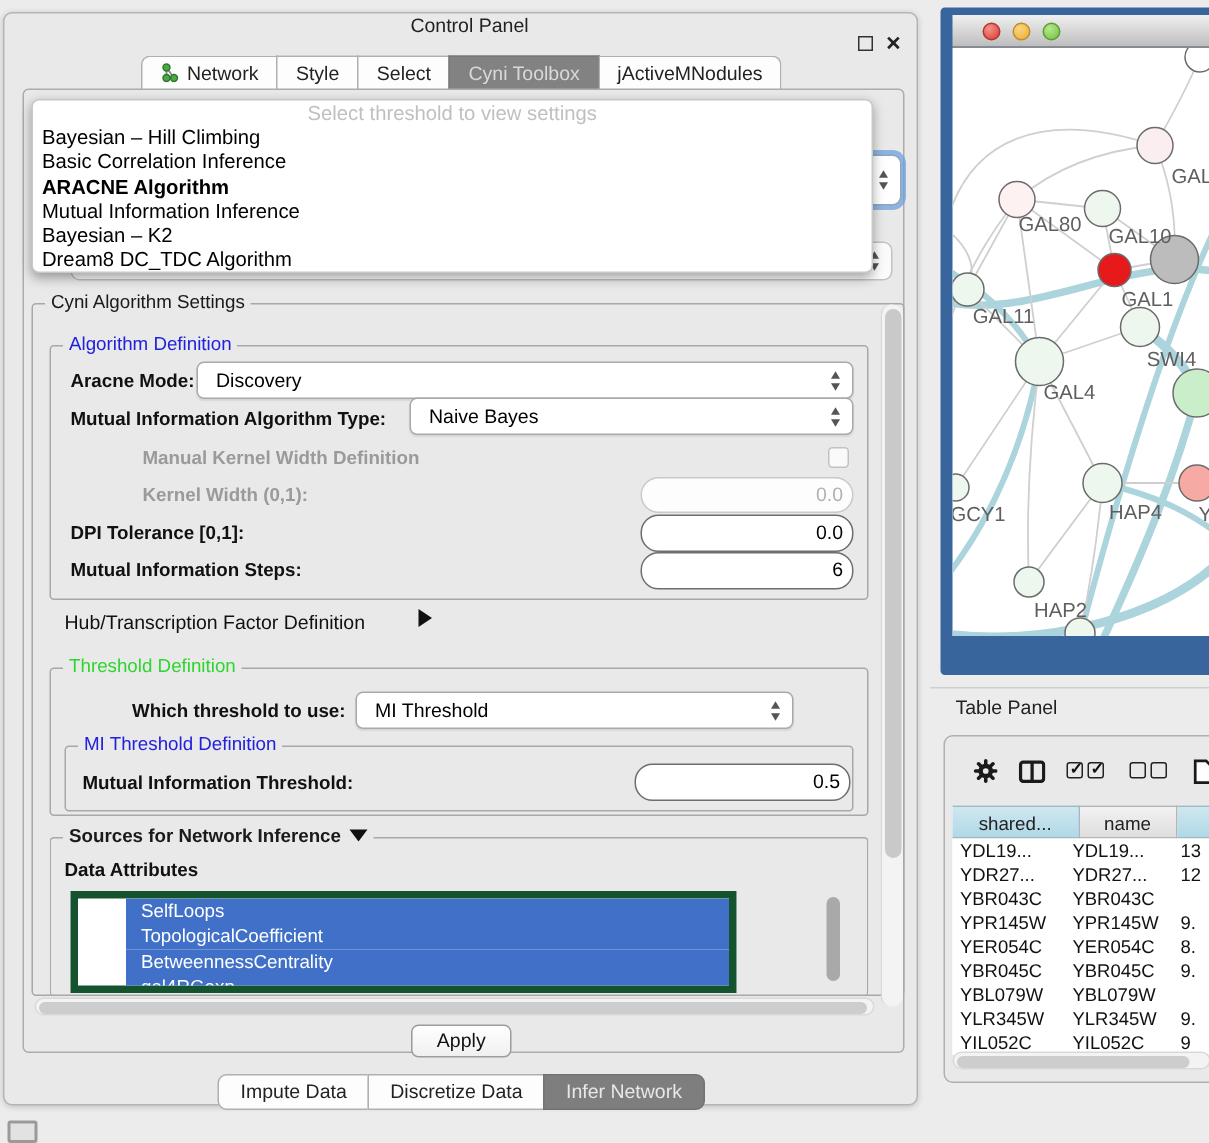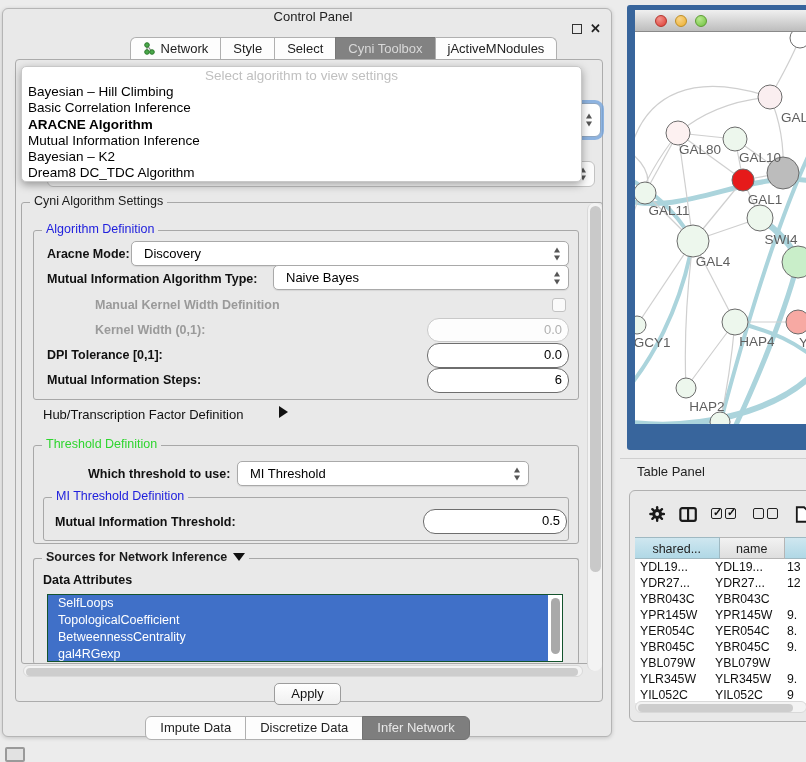"Network" #top-tabs { margin-left: 36px -> none }
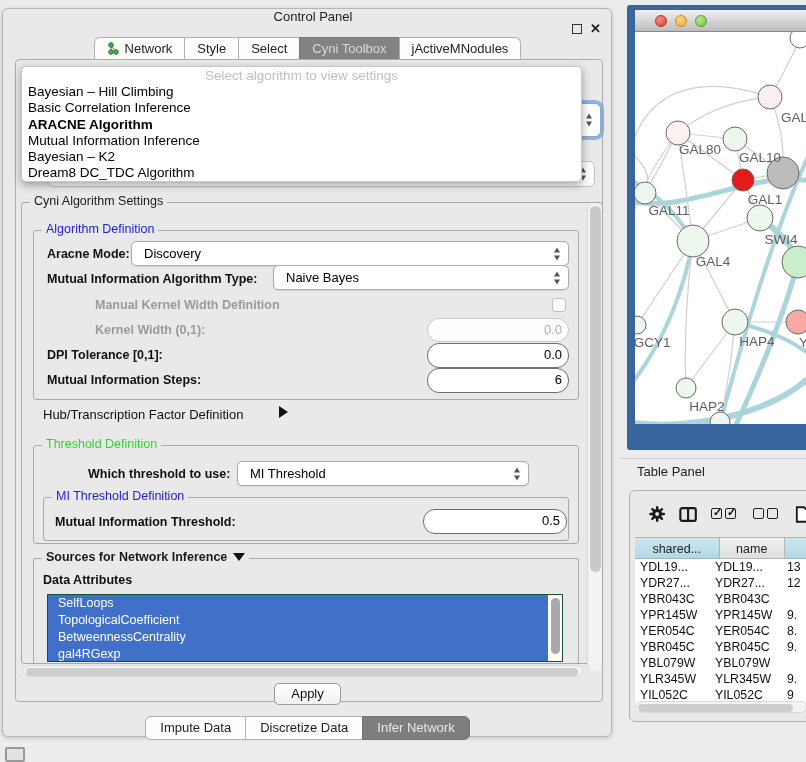"Select algorithm to view settings" div { text: algorithm -> threshold }
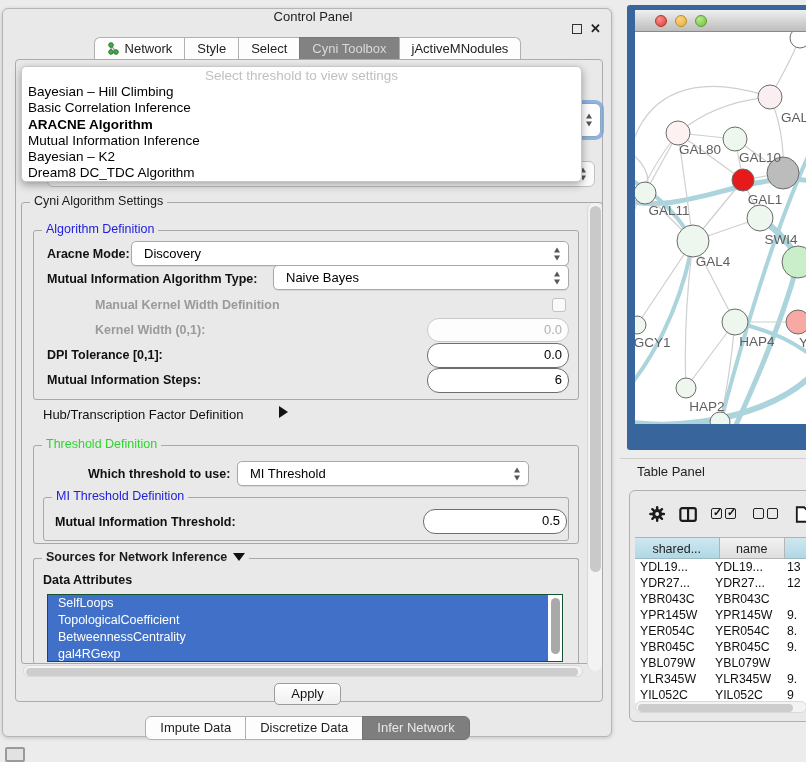"SelfLoops" #attr-list { border: 1px solid #14532d -> 5px solid #14532d; padding-left: none -> 32px; width: 516px -> 444px }
